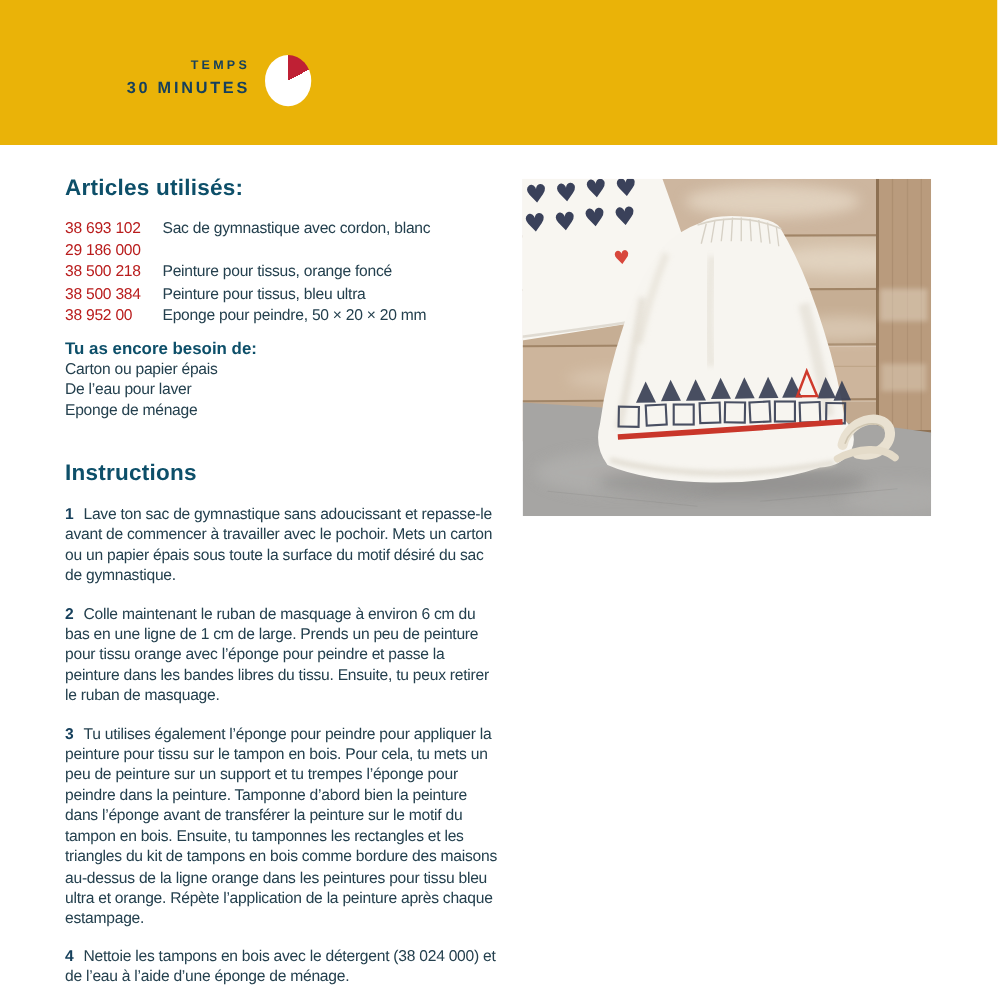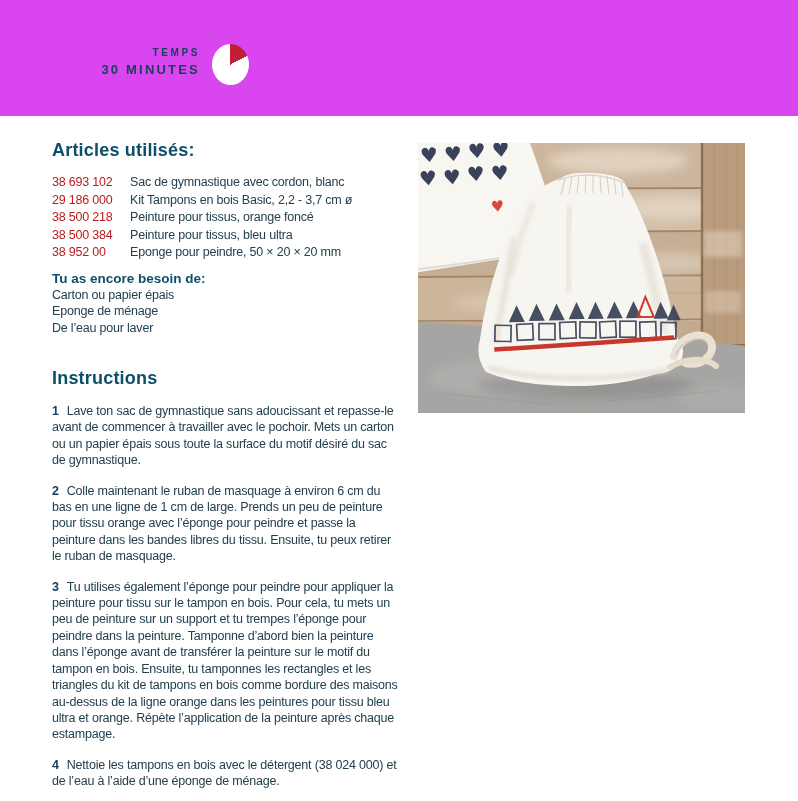"TEMPS" .topbar { background: #d946ef -> #eab308 }
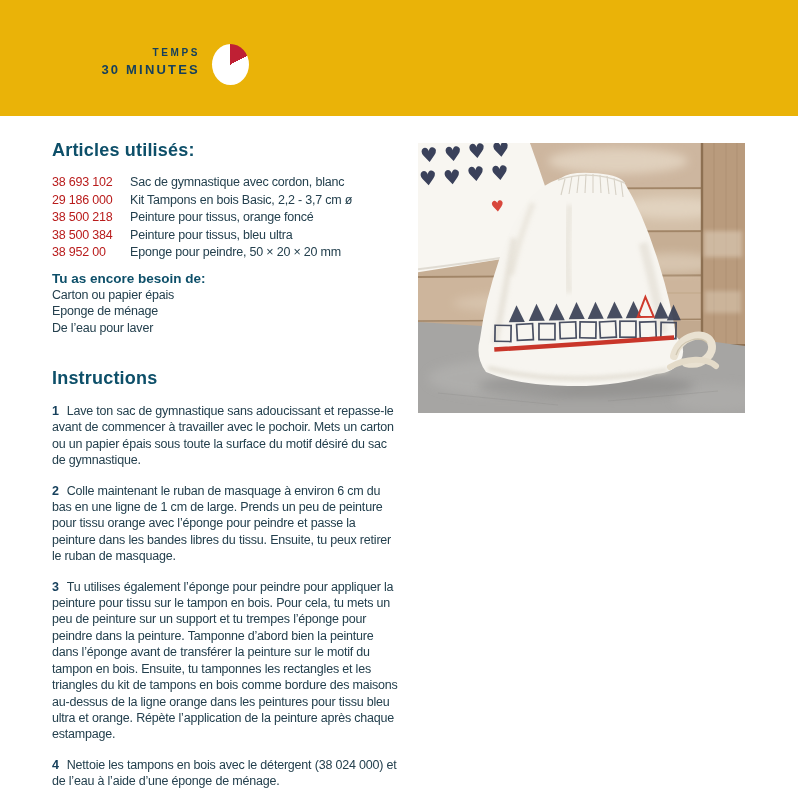"Kit Tampons en bois Basic," span.article-desc { html: <span>Kit Tampons en bois Basic, 2,2 - 3,7 cm ø</span> -> none }
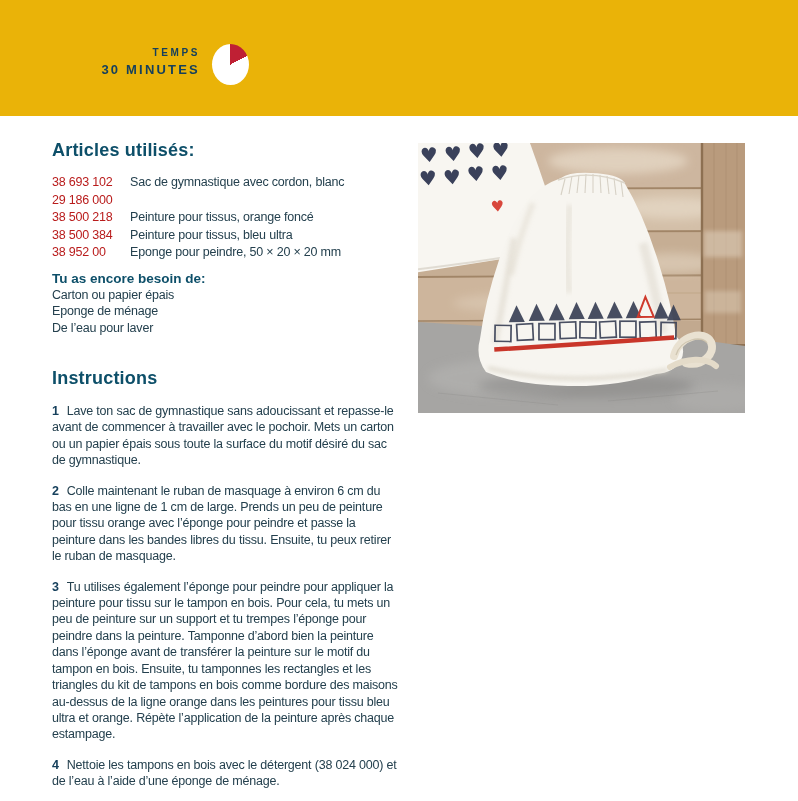"Eponge de ménage" div.also-item { order: before "De l’eau pour laver" -> after "De l’eau pour laver" }
